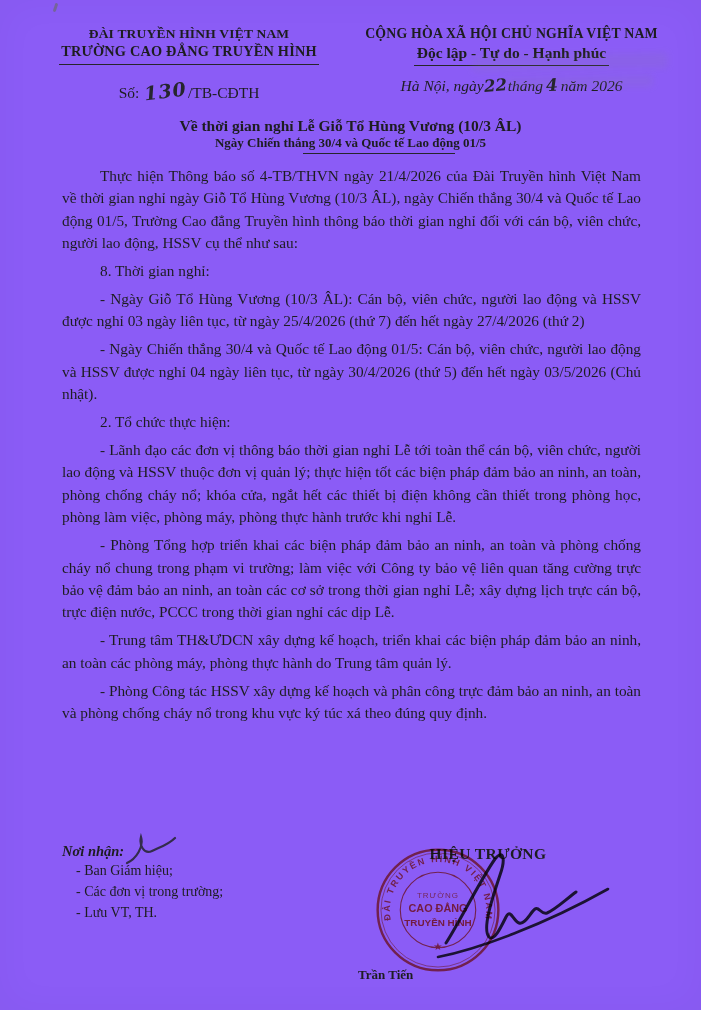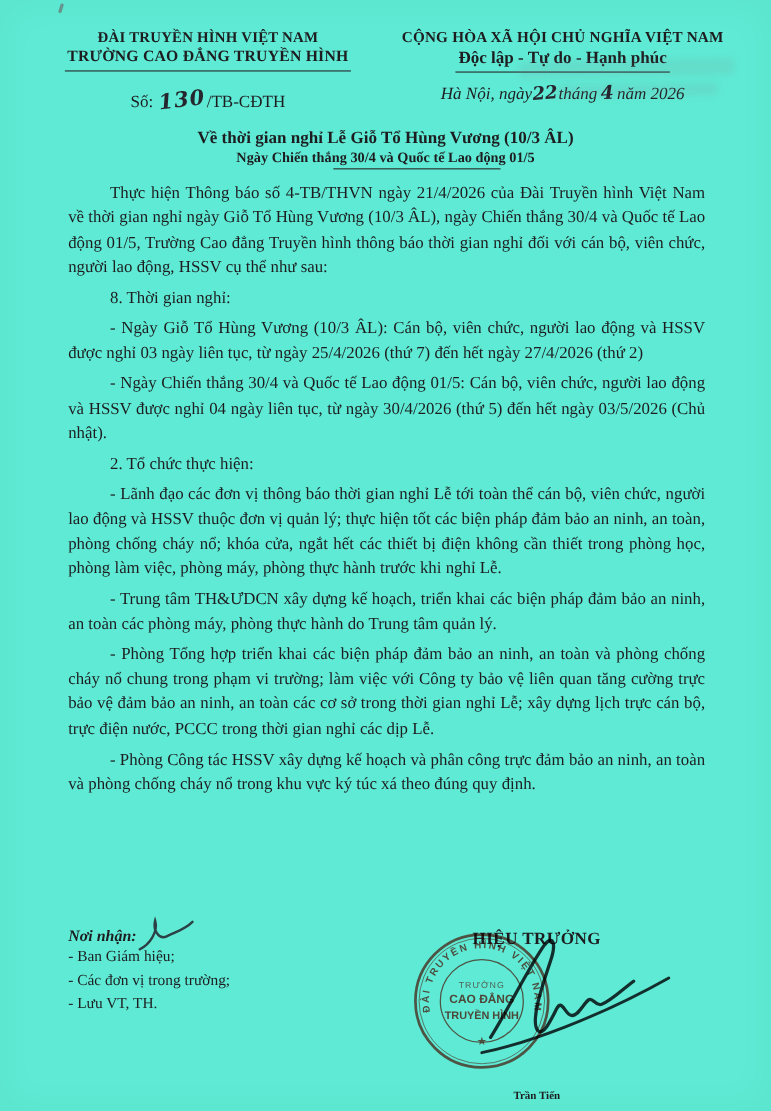"ĐÀI TRUYỀN HÌNH VIỆT NAM" .page { background: #5eead4 -> #8b5cf6 }
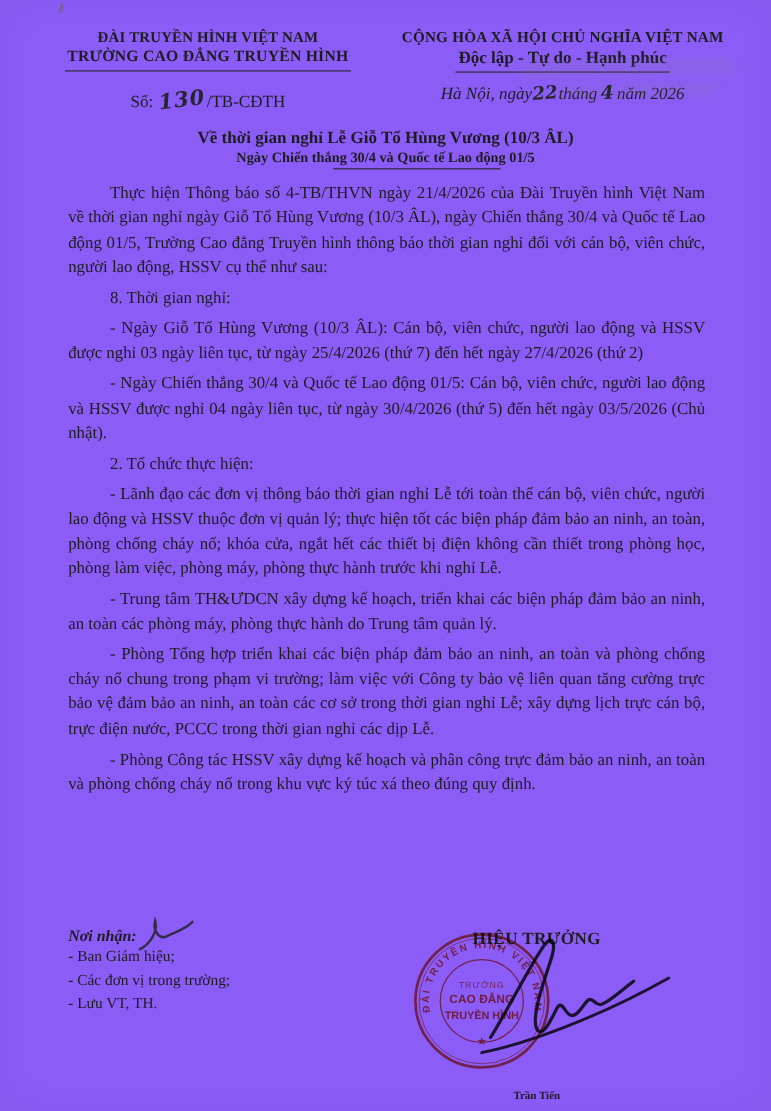"- Trung tâm TH&ƯDCN xây" p { order: before "- Phòng Tổng hợp triển" -> after "- Phòng Tổng hợp triển" }
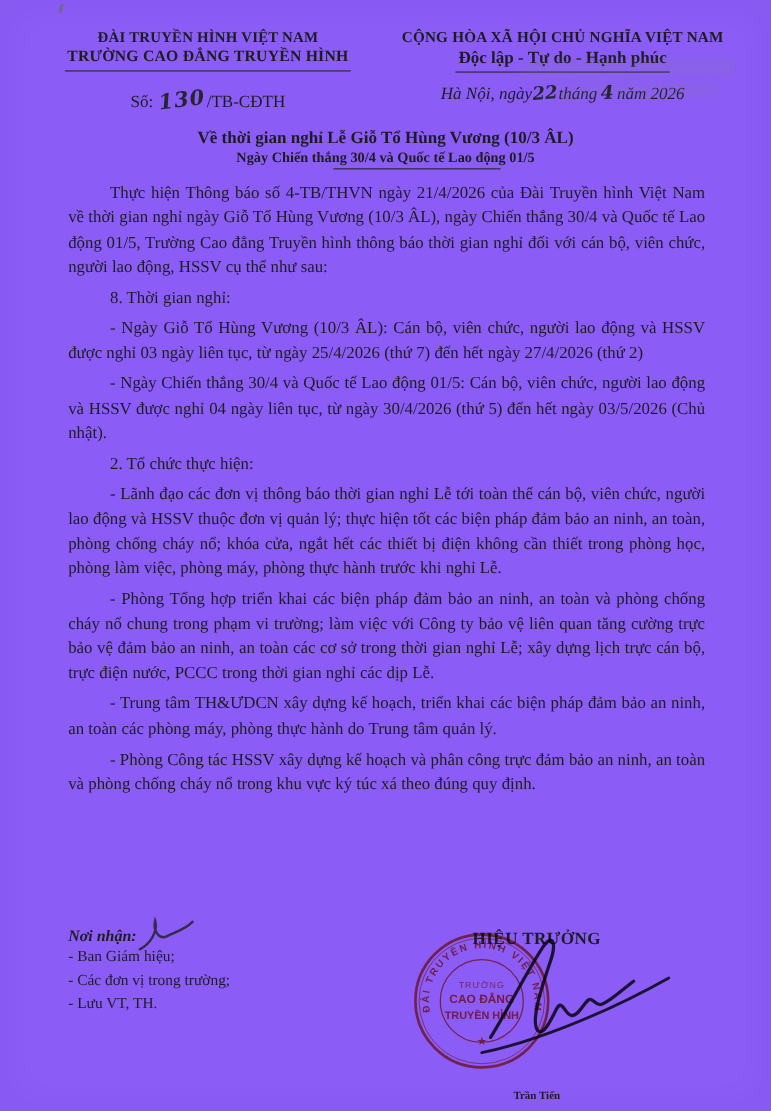"- Ban Giám hiệu;" .rec-item { margin-left: none -> 14px }
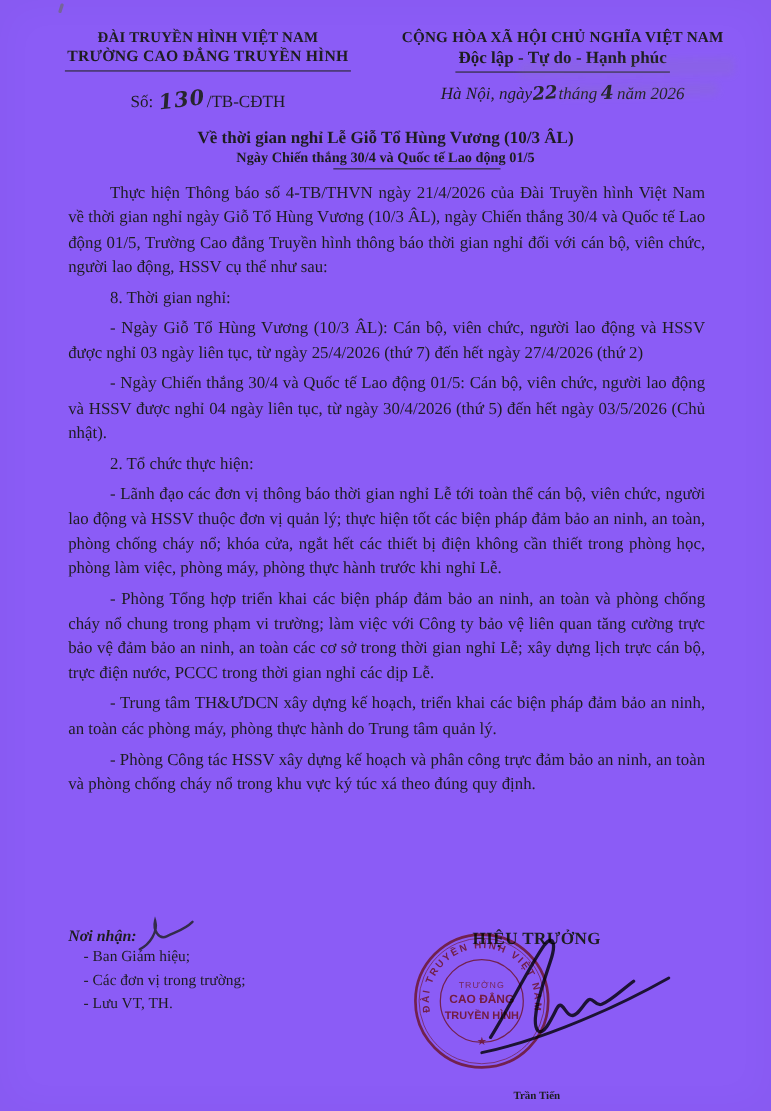"Trần Tiến" .signer { font-size: 10px -> 13px; margin-top: 24px -> none; text-align: center -> left }
